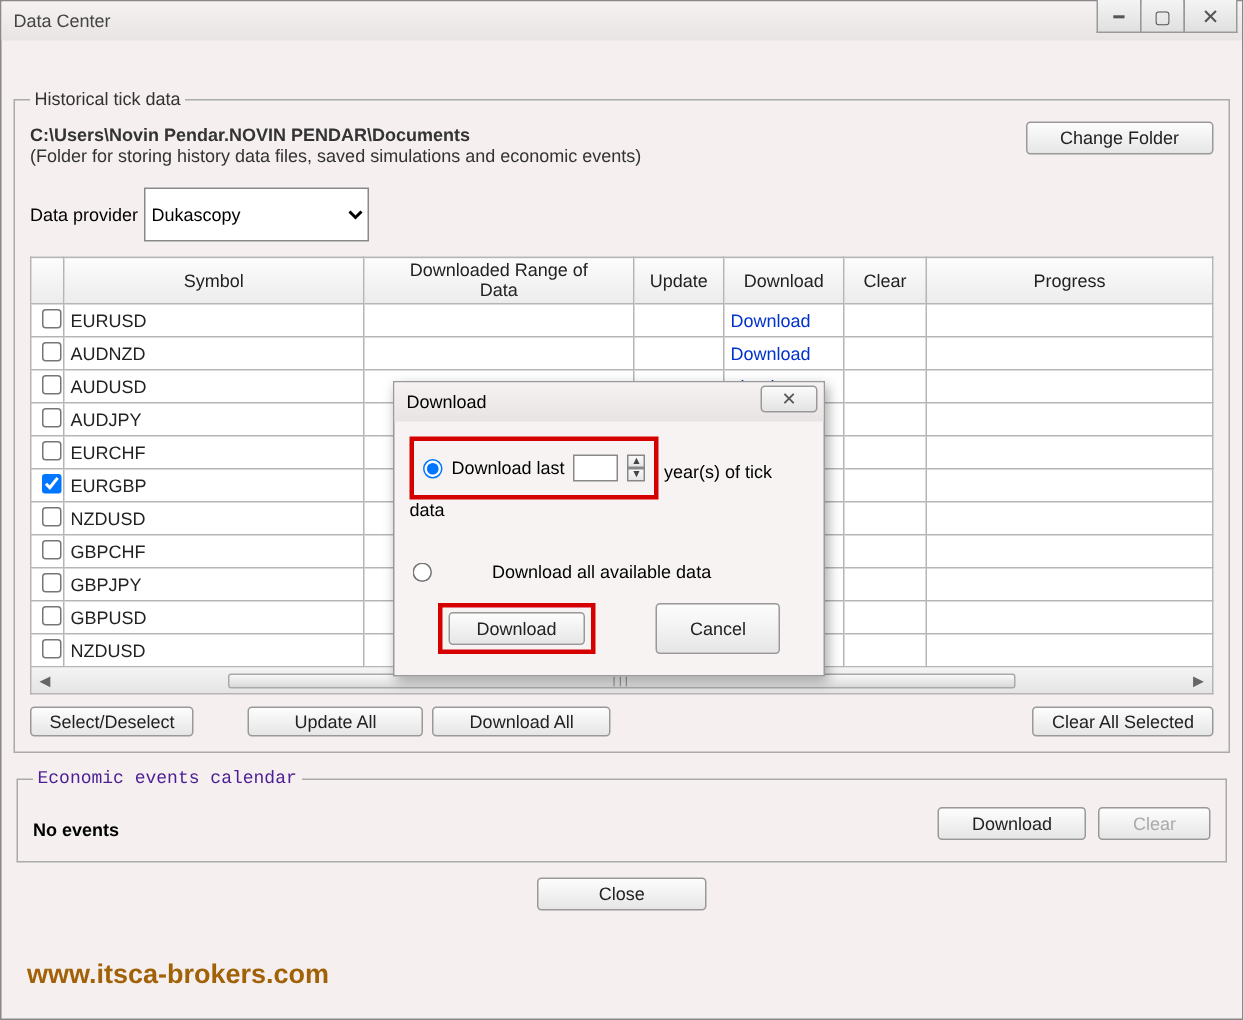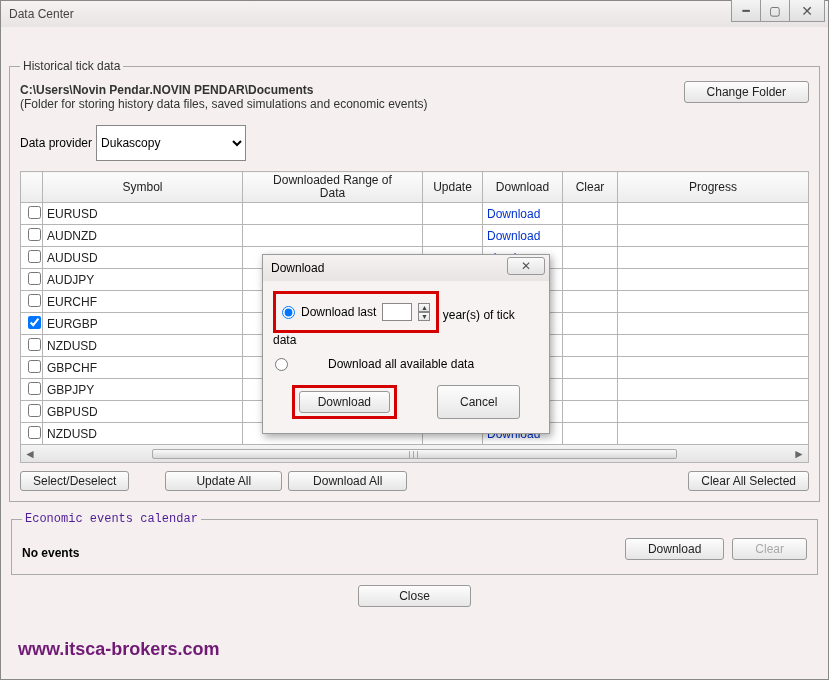"Download all available data" div.radio-row { margin-top: 10px -> 27px }
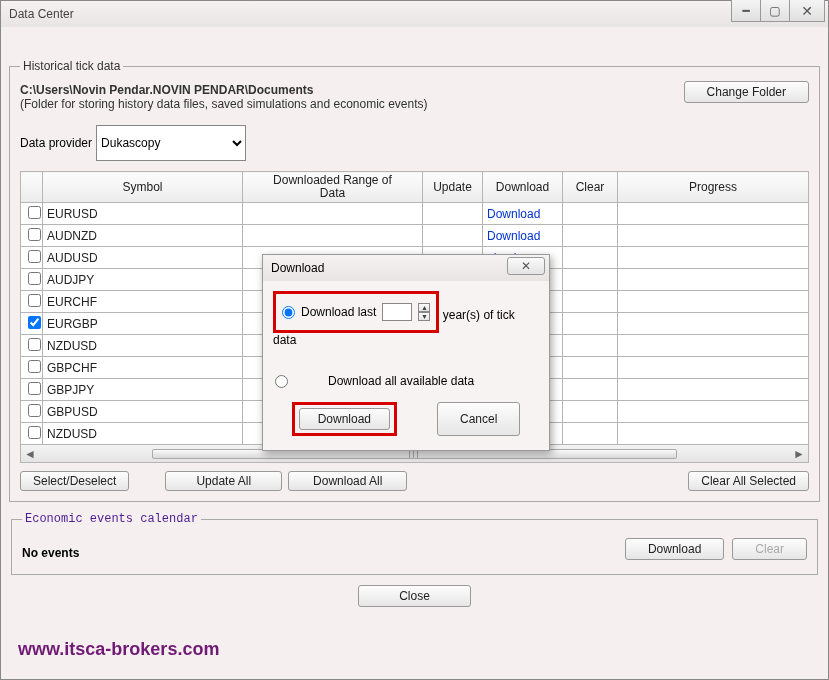"www.itsca-brokers.com" .watermark { color: #701a75 -> #a16207 }
